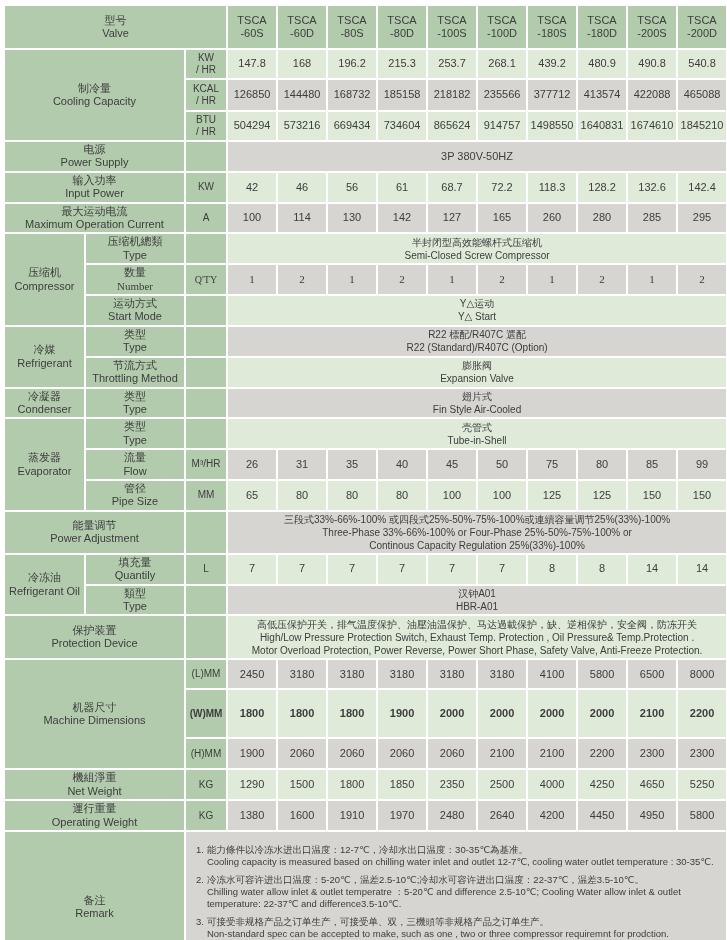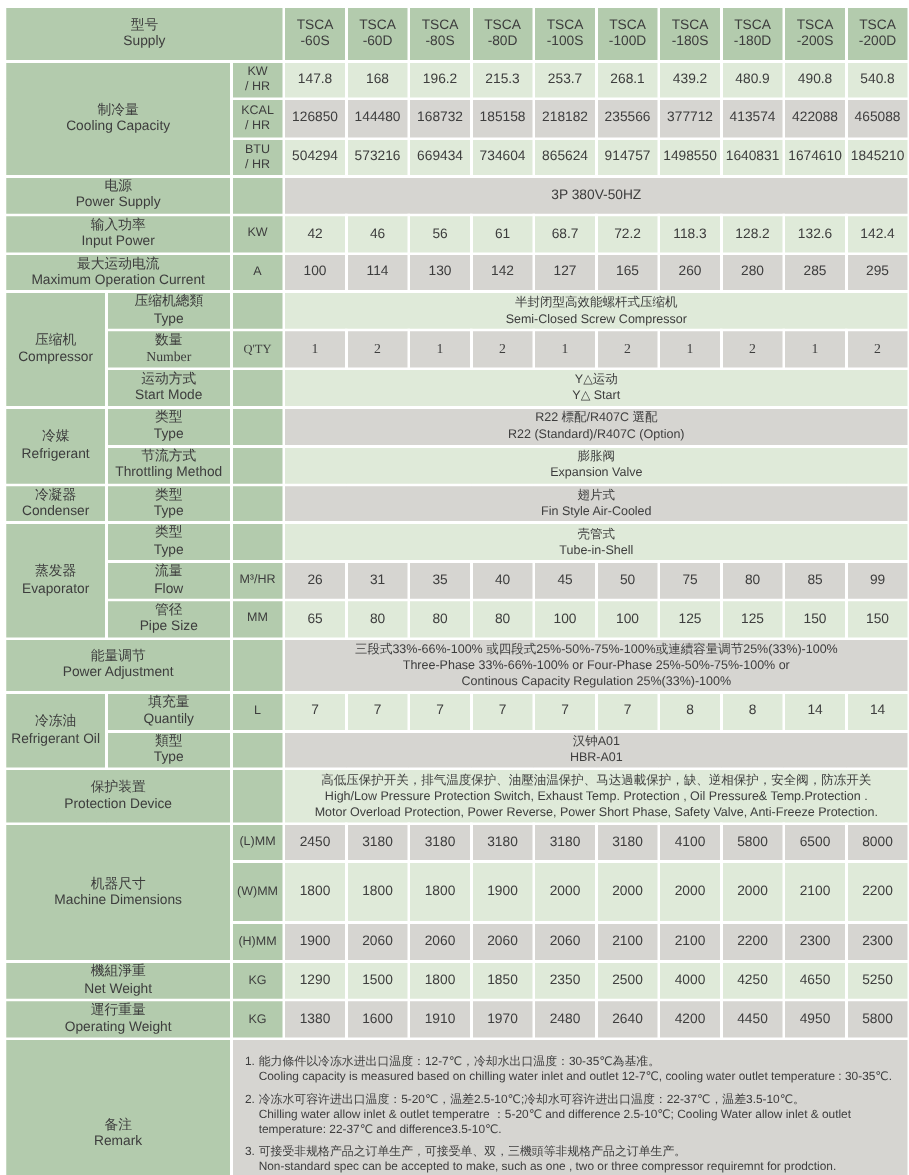"型号" td.hdr { text: Supply -> Valve }
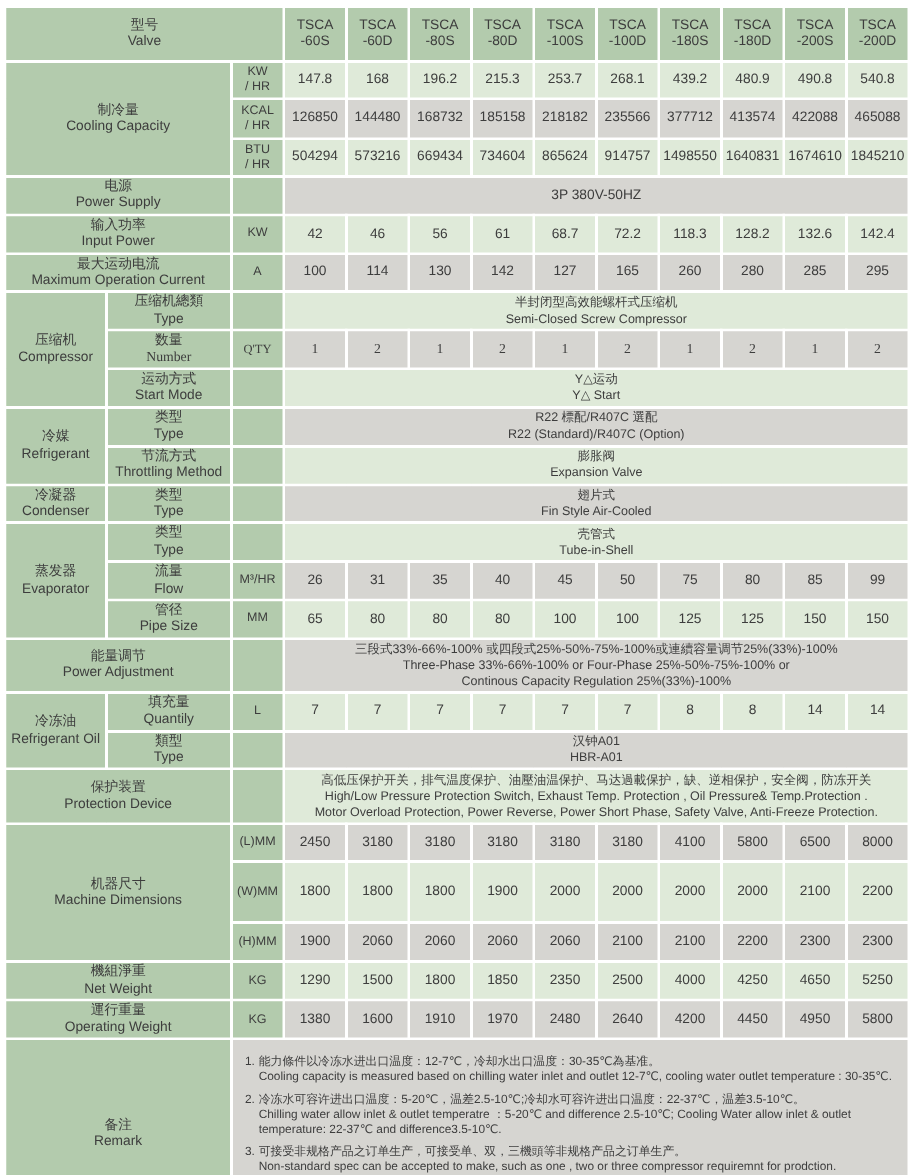"(W)MM" tr { font-weight: none -> bold }
